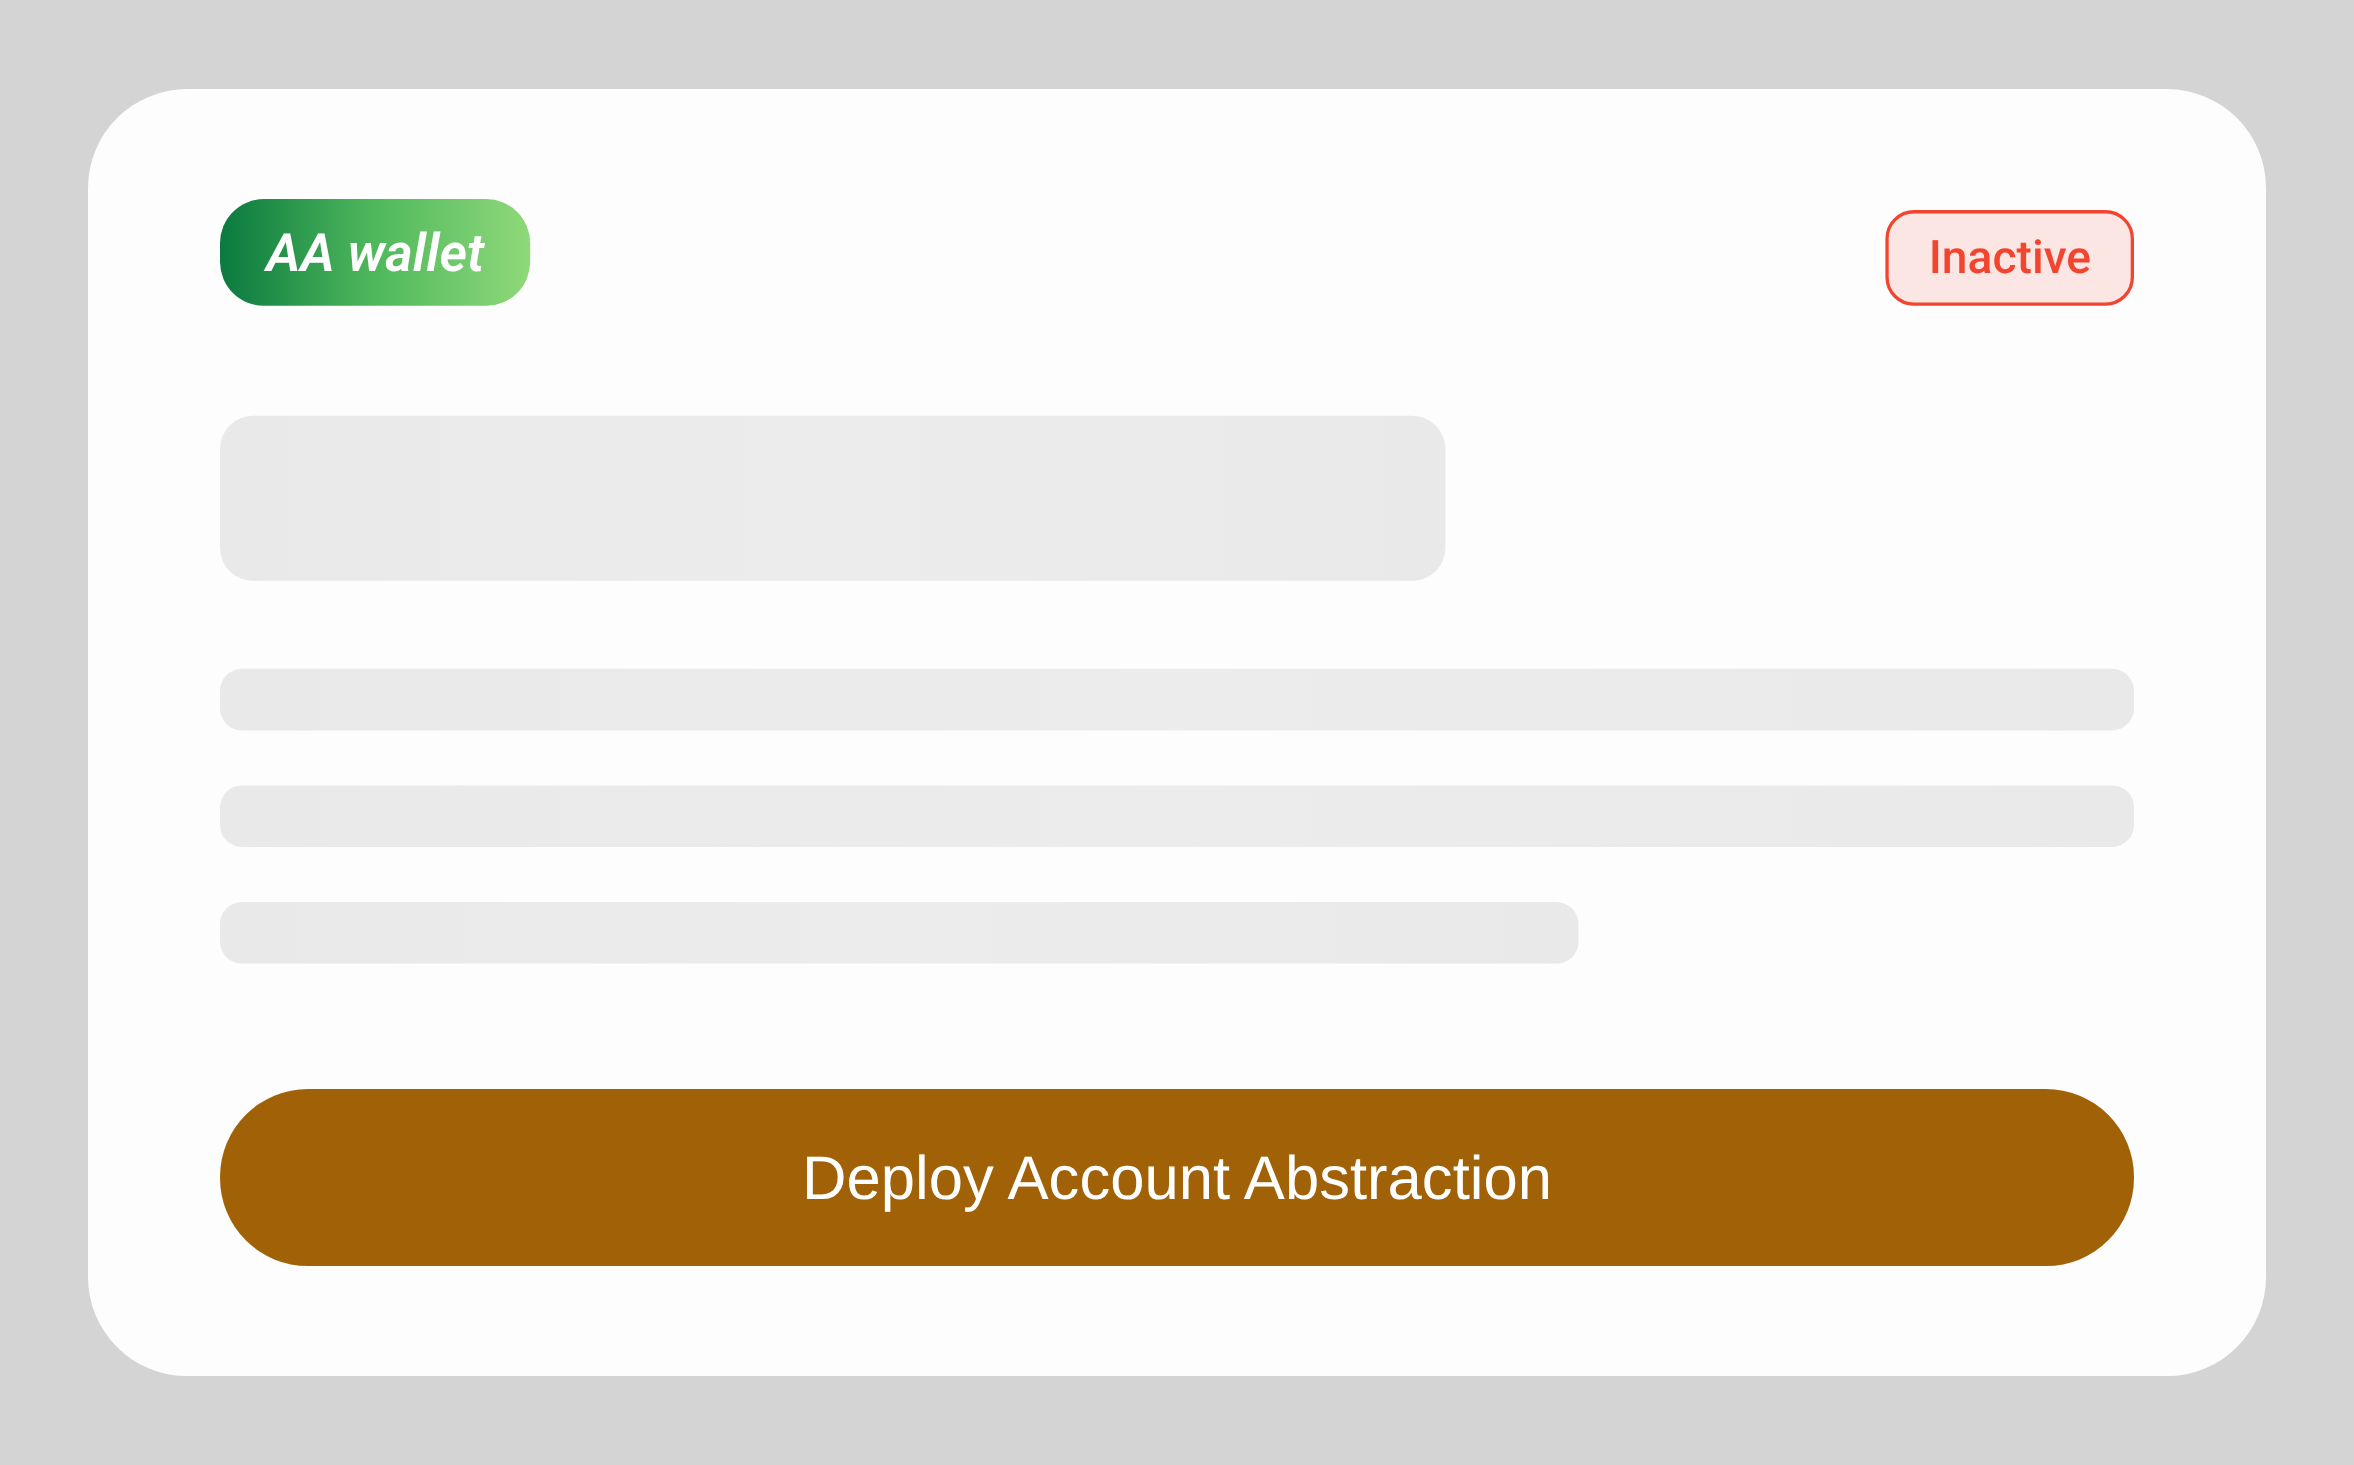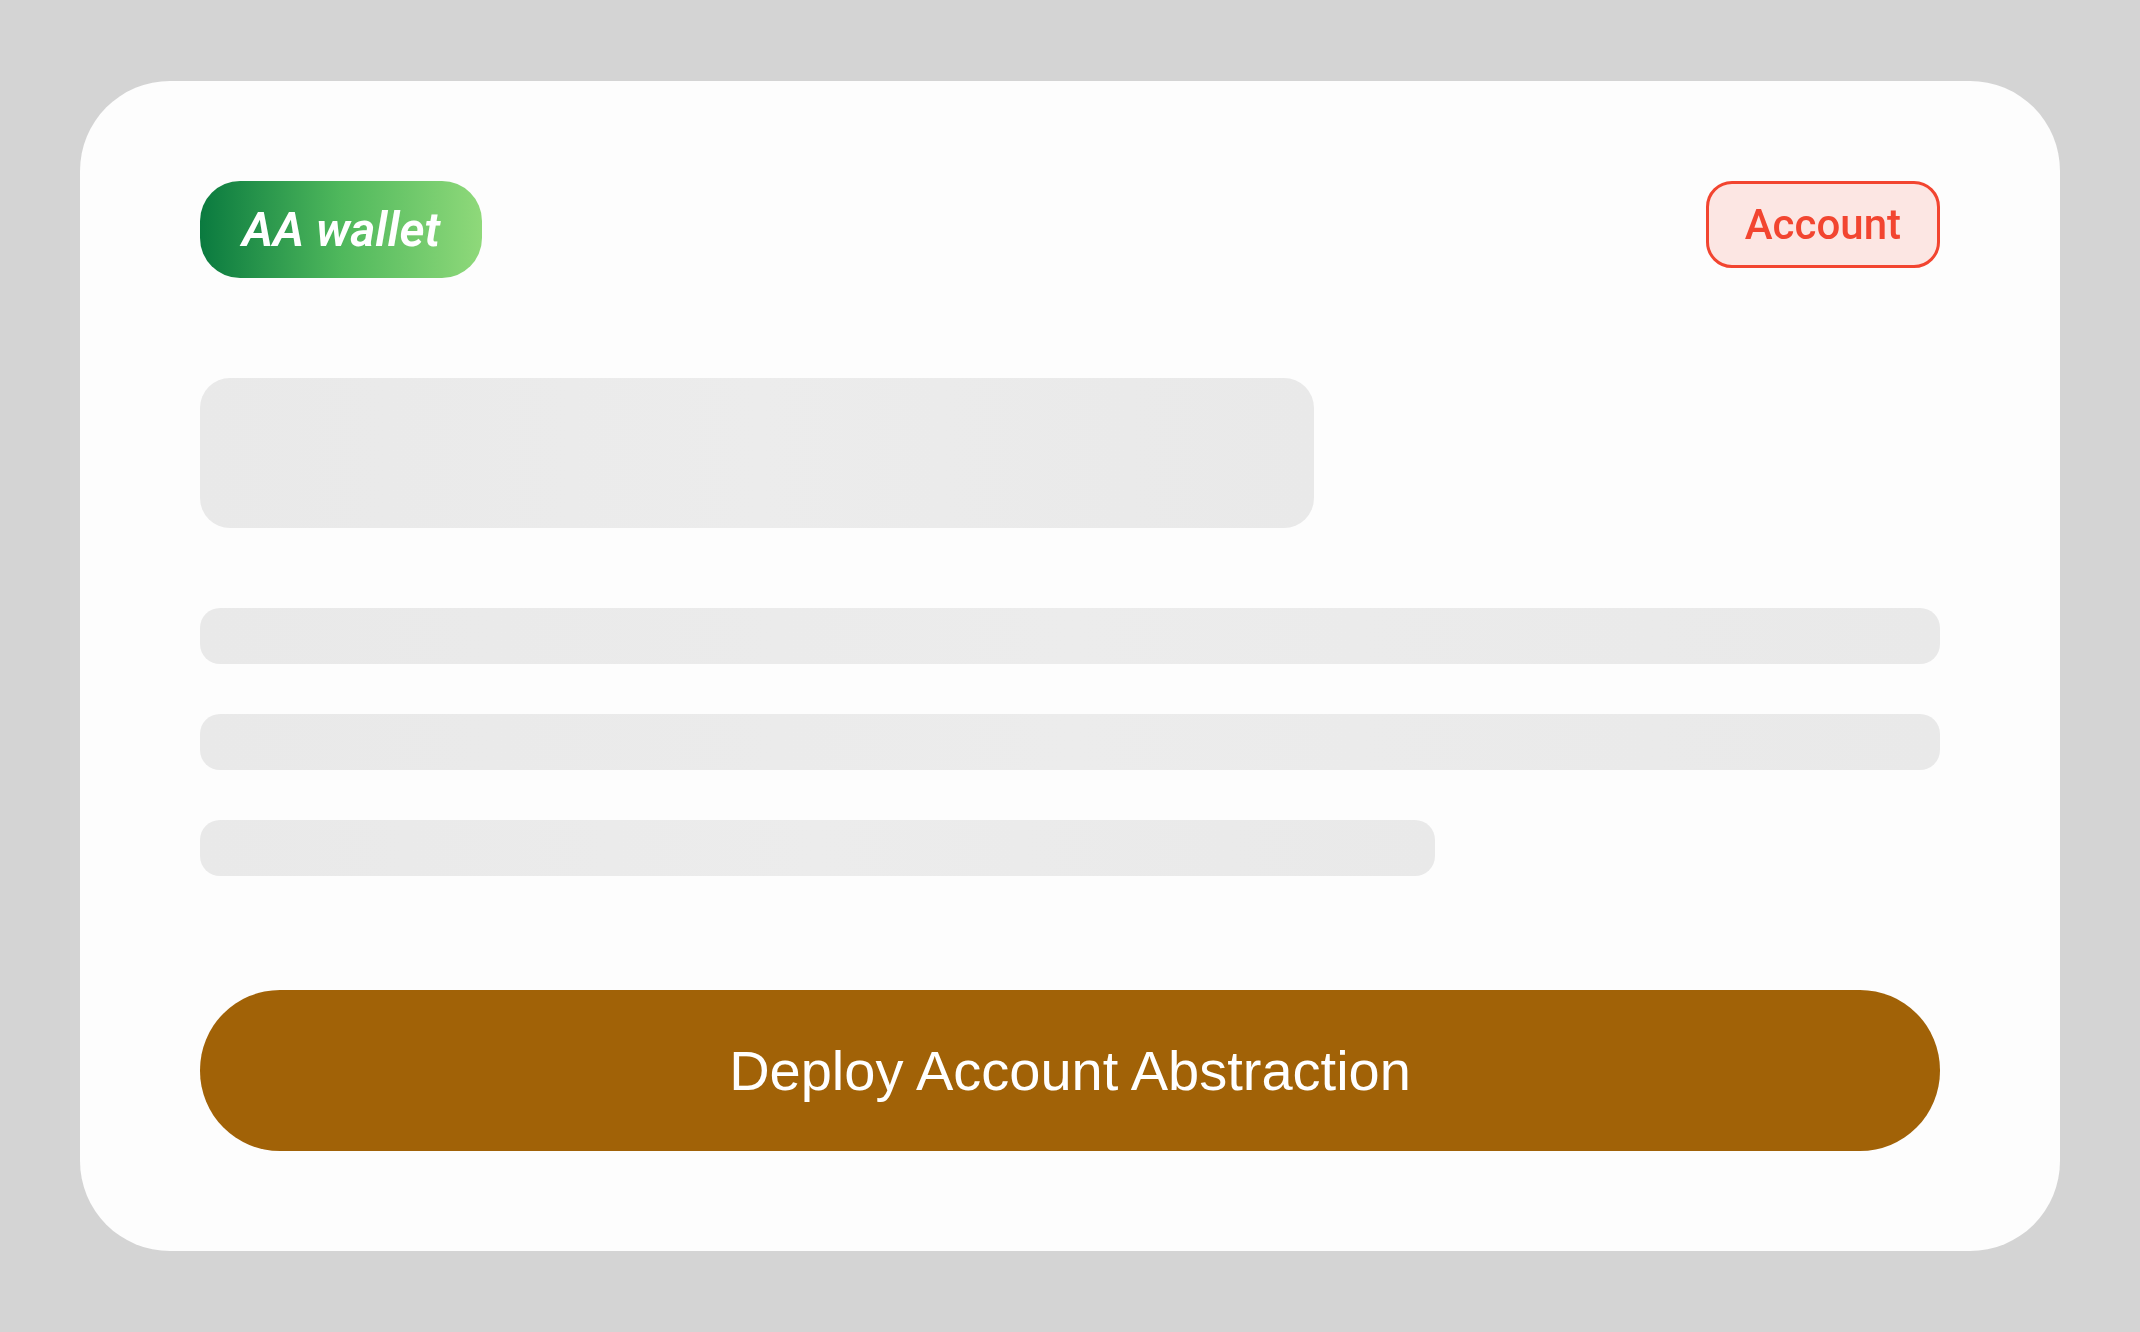"AA wallet" .header { align-items: flex-start -> flex-end }
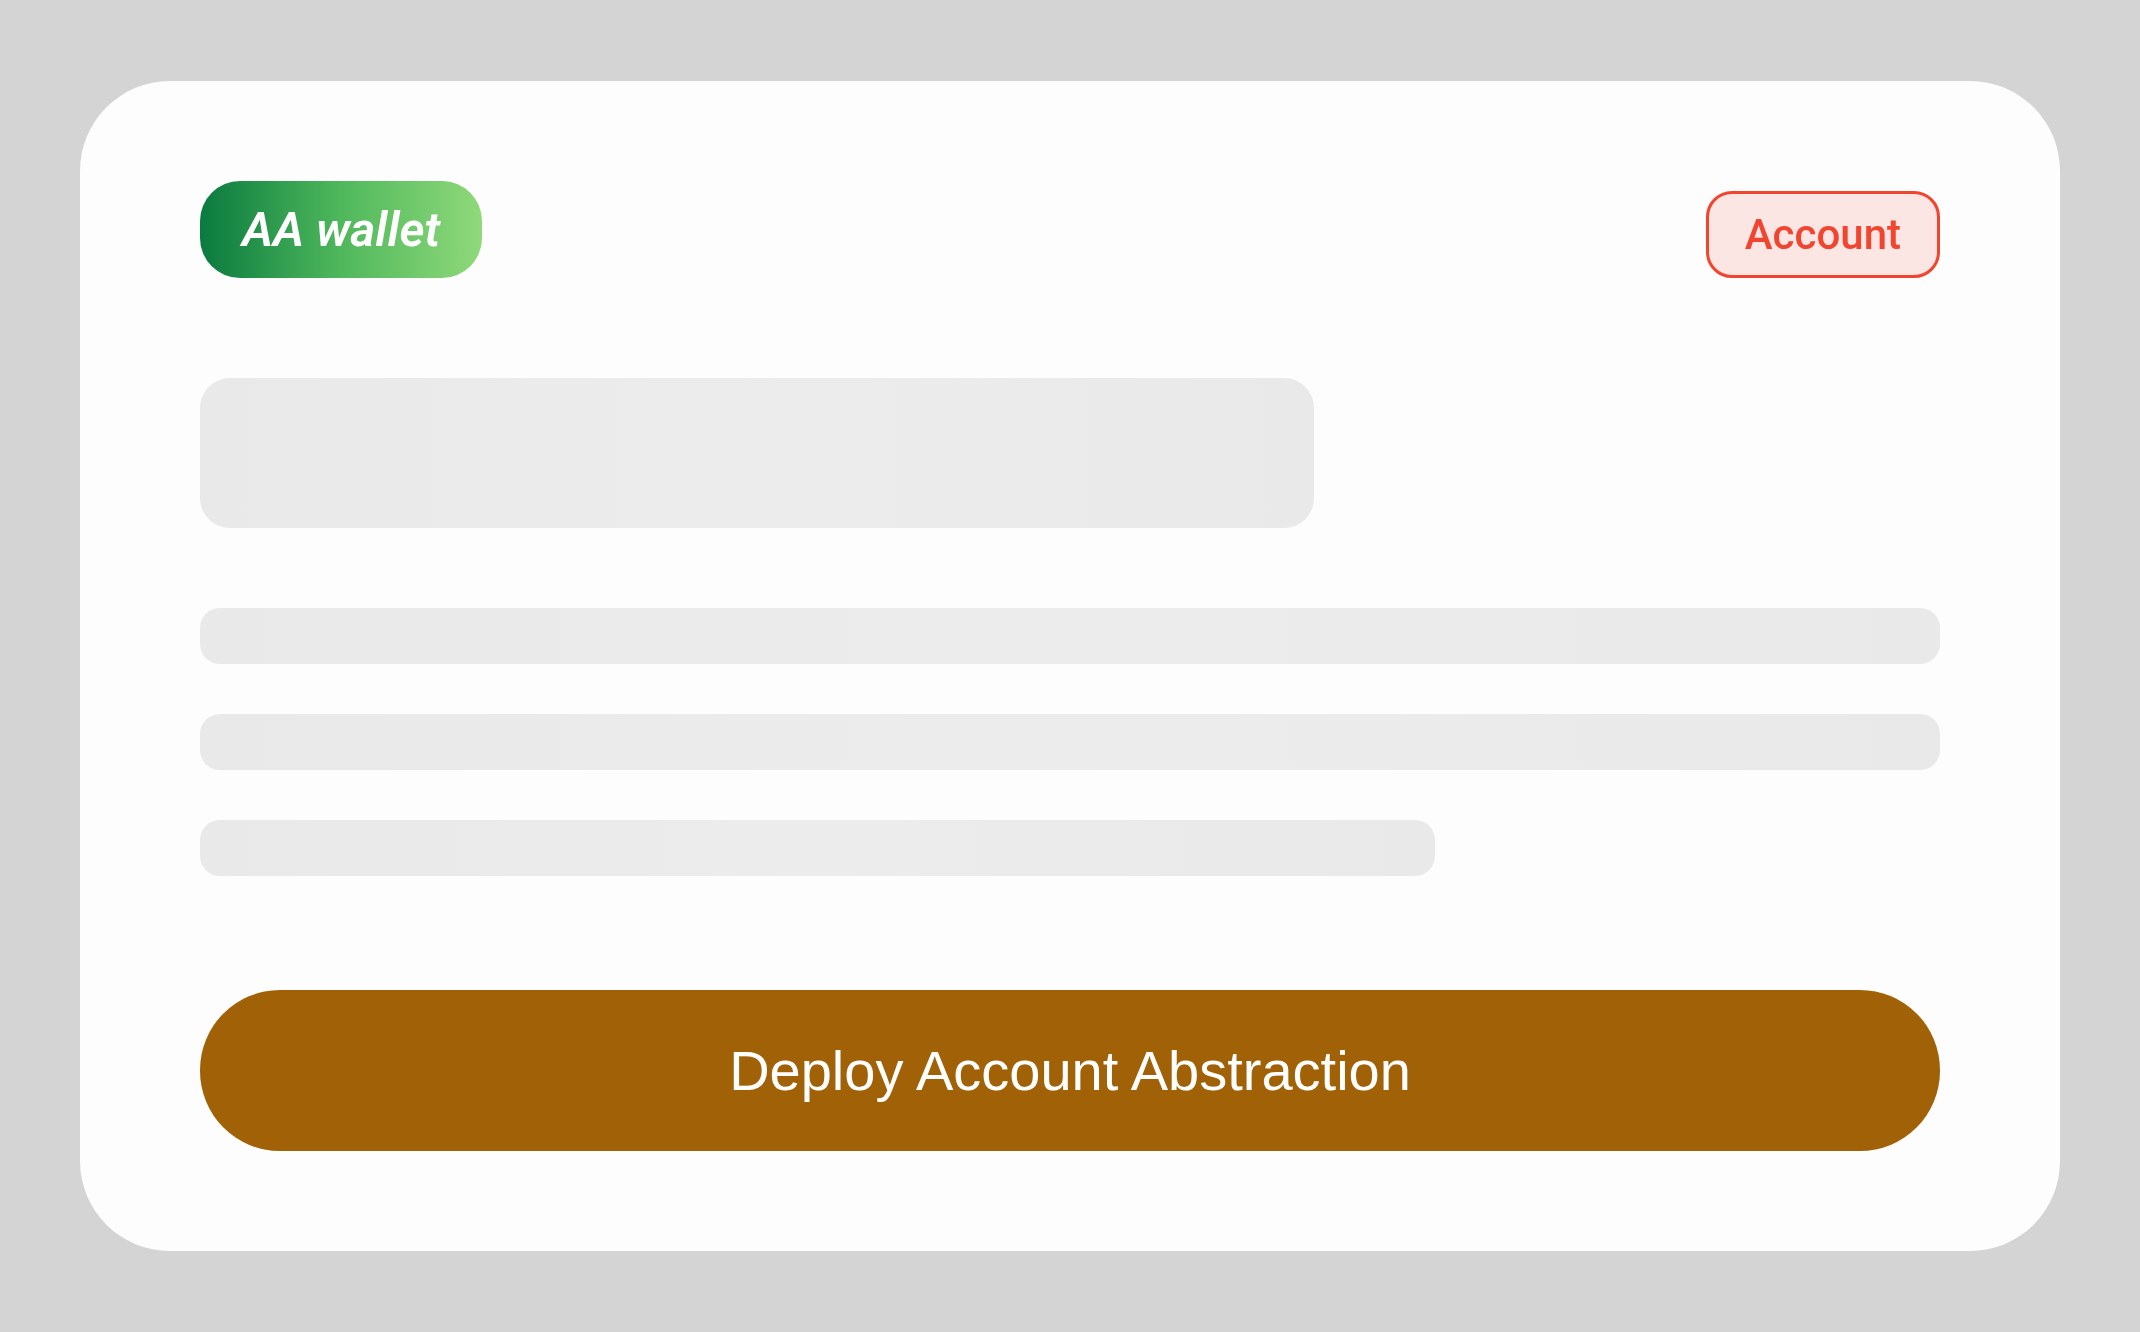"Account" span.badge-status { text: Account -> Inactive }
